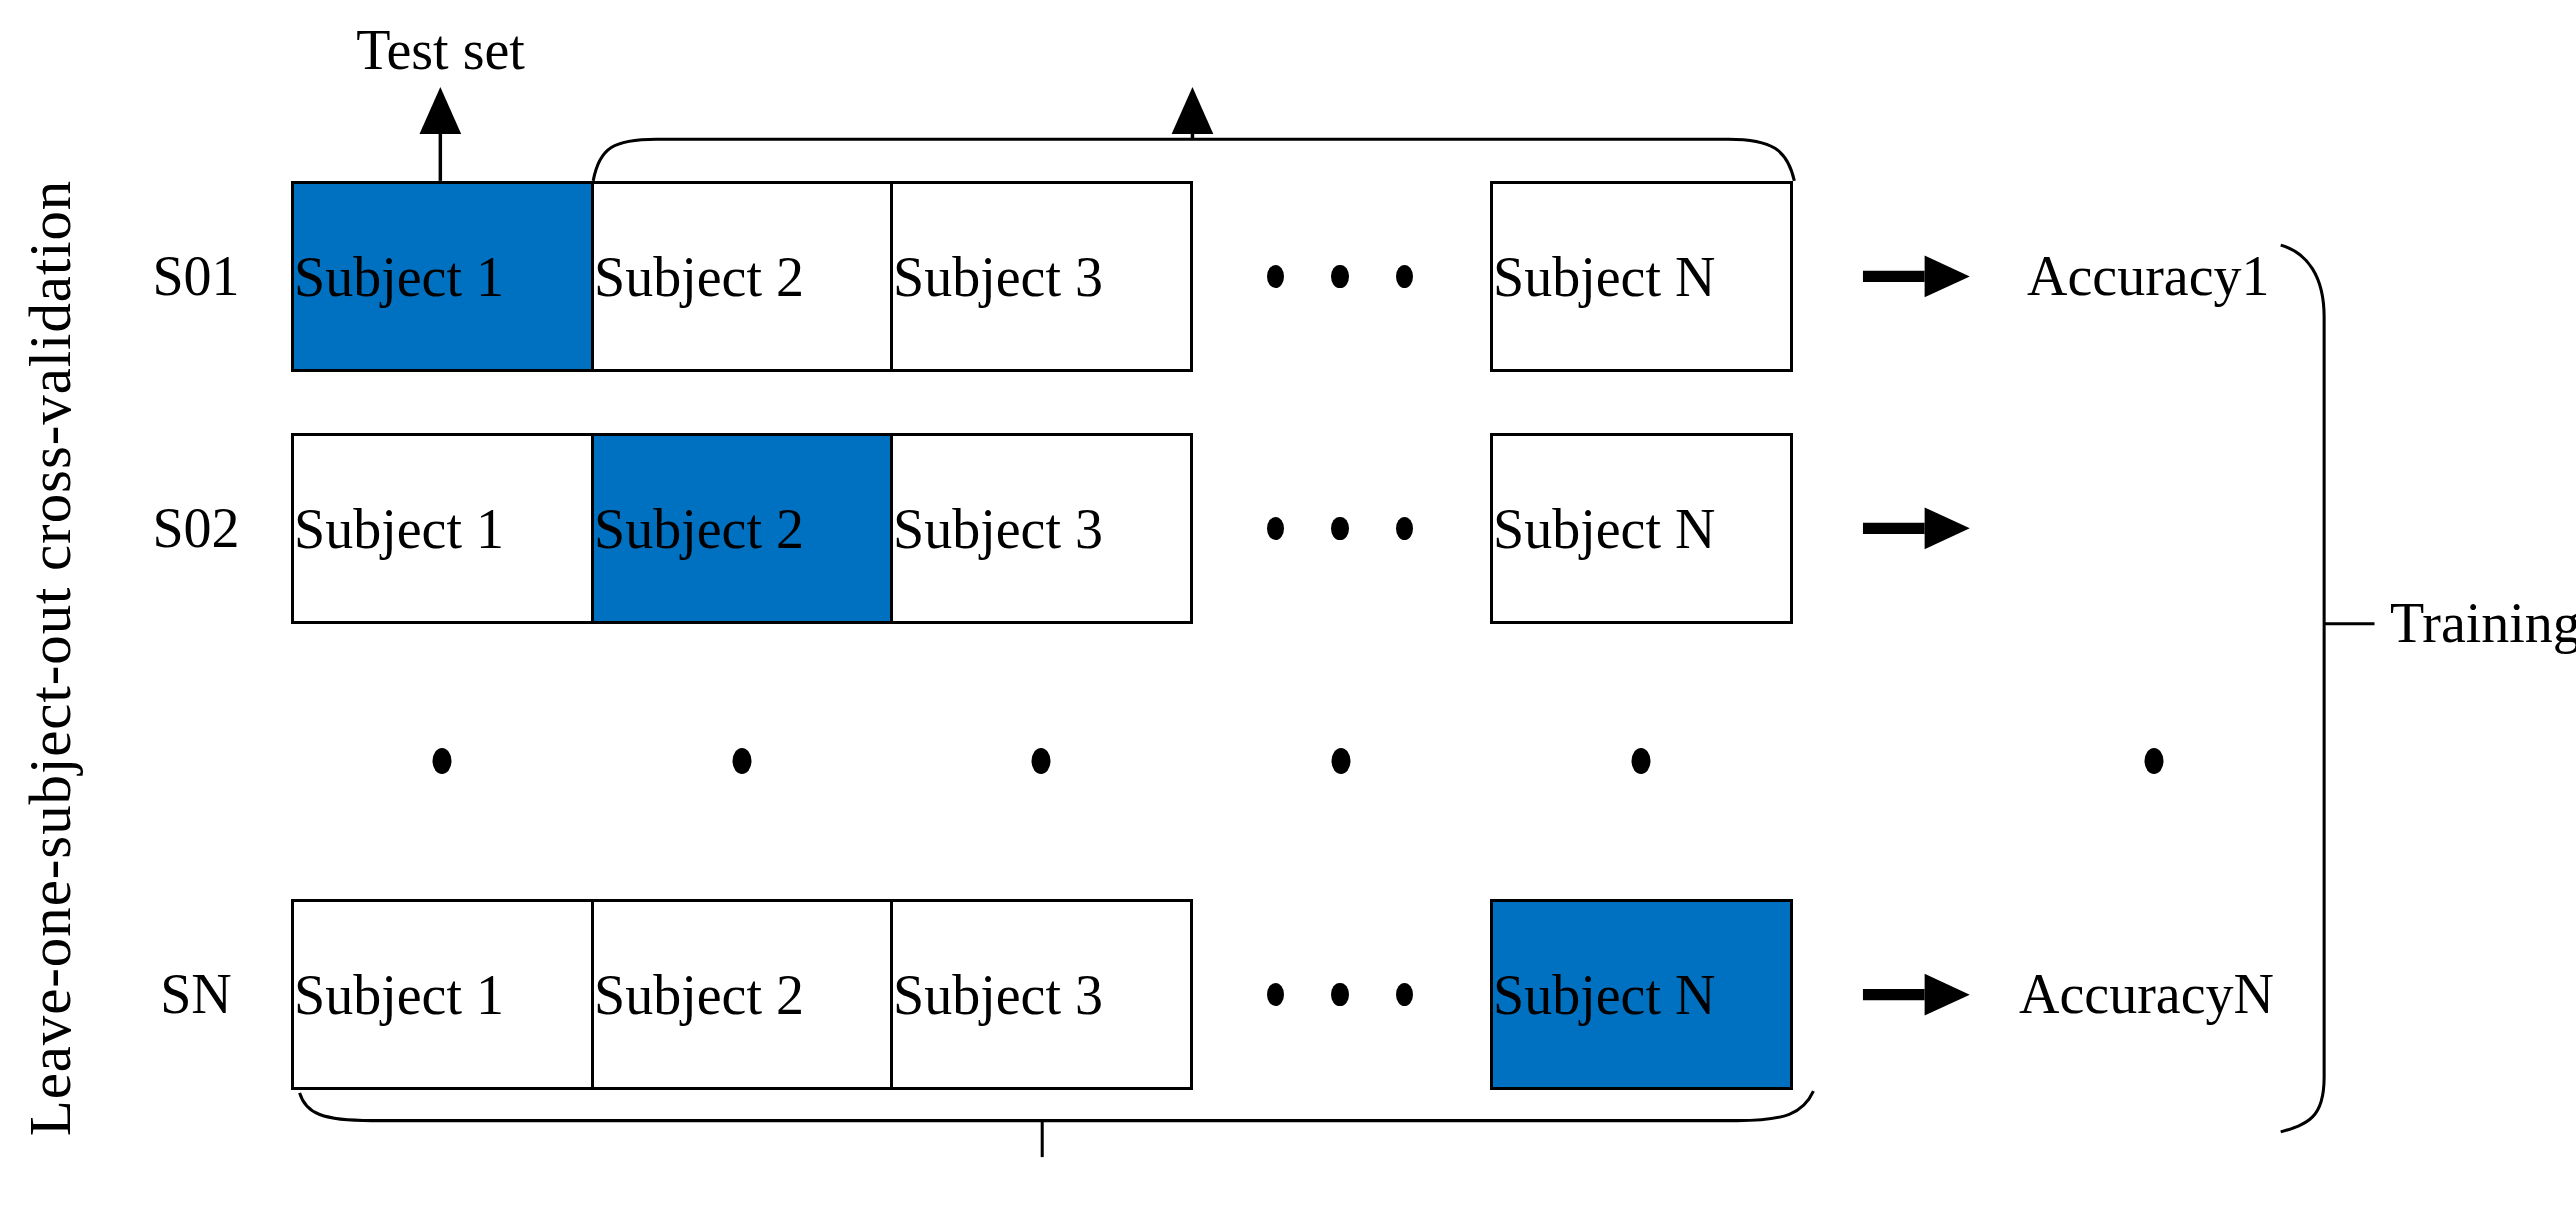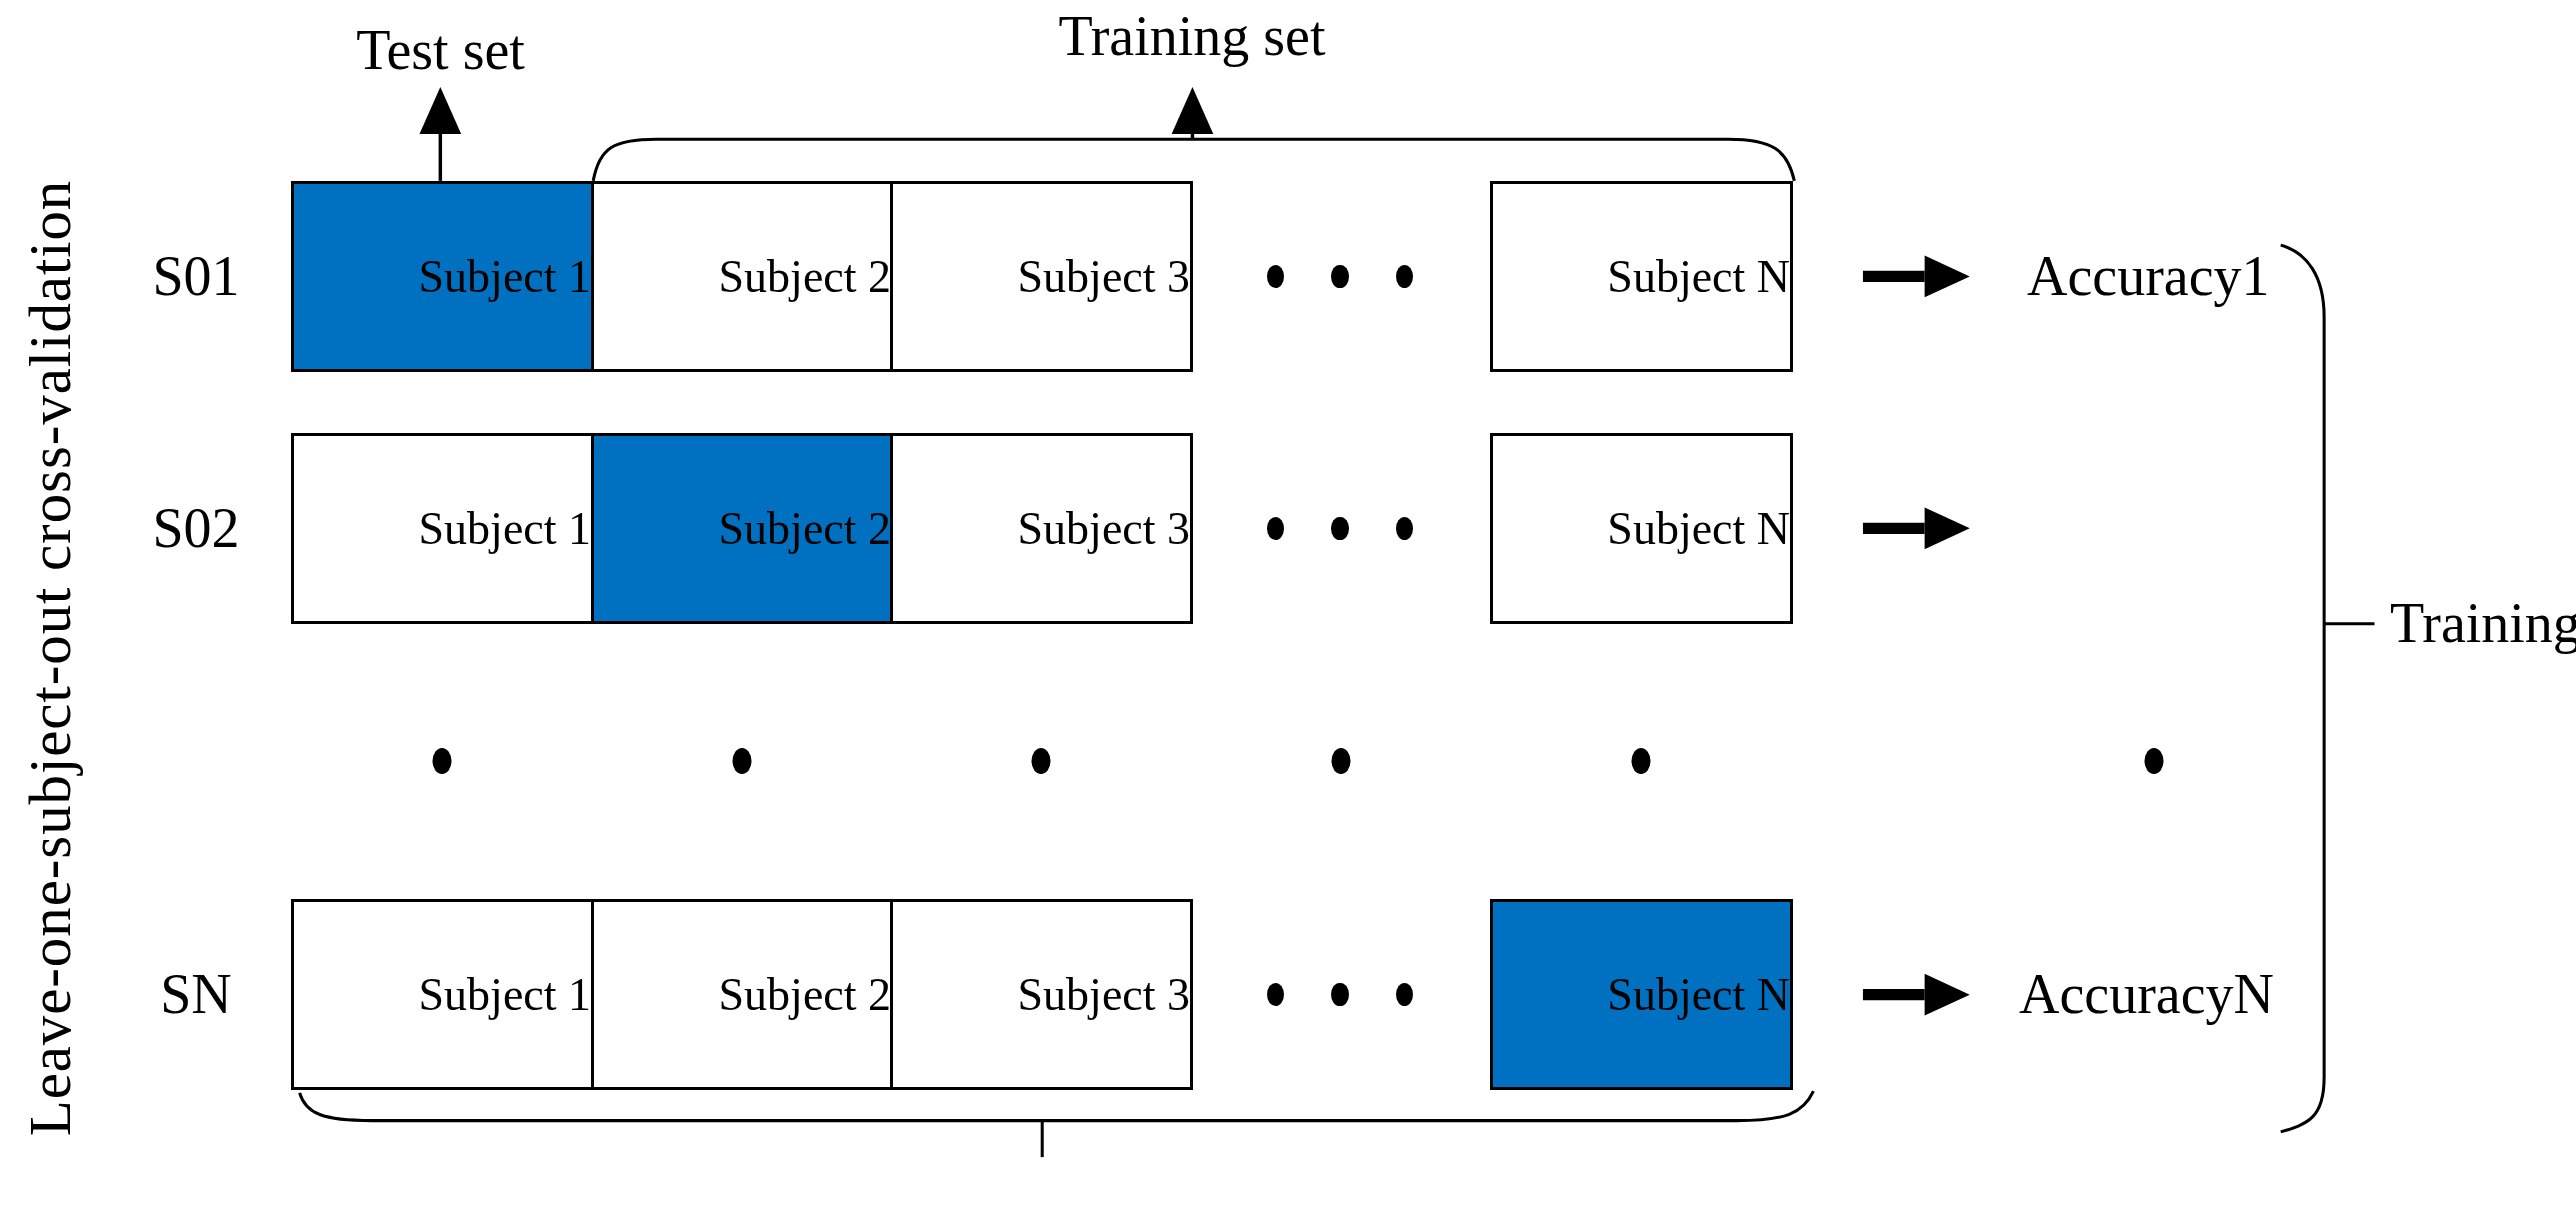"Training set" div.txt { html: <div>Training set</div> -> none }
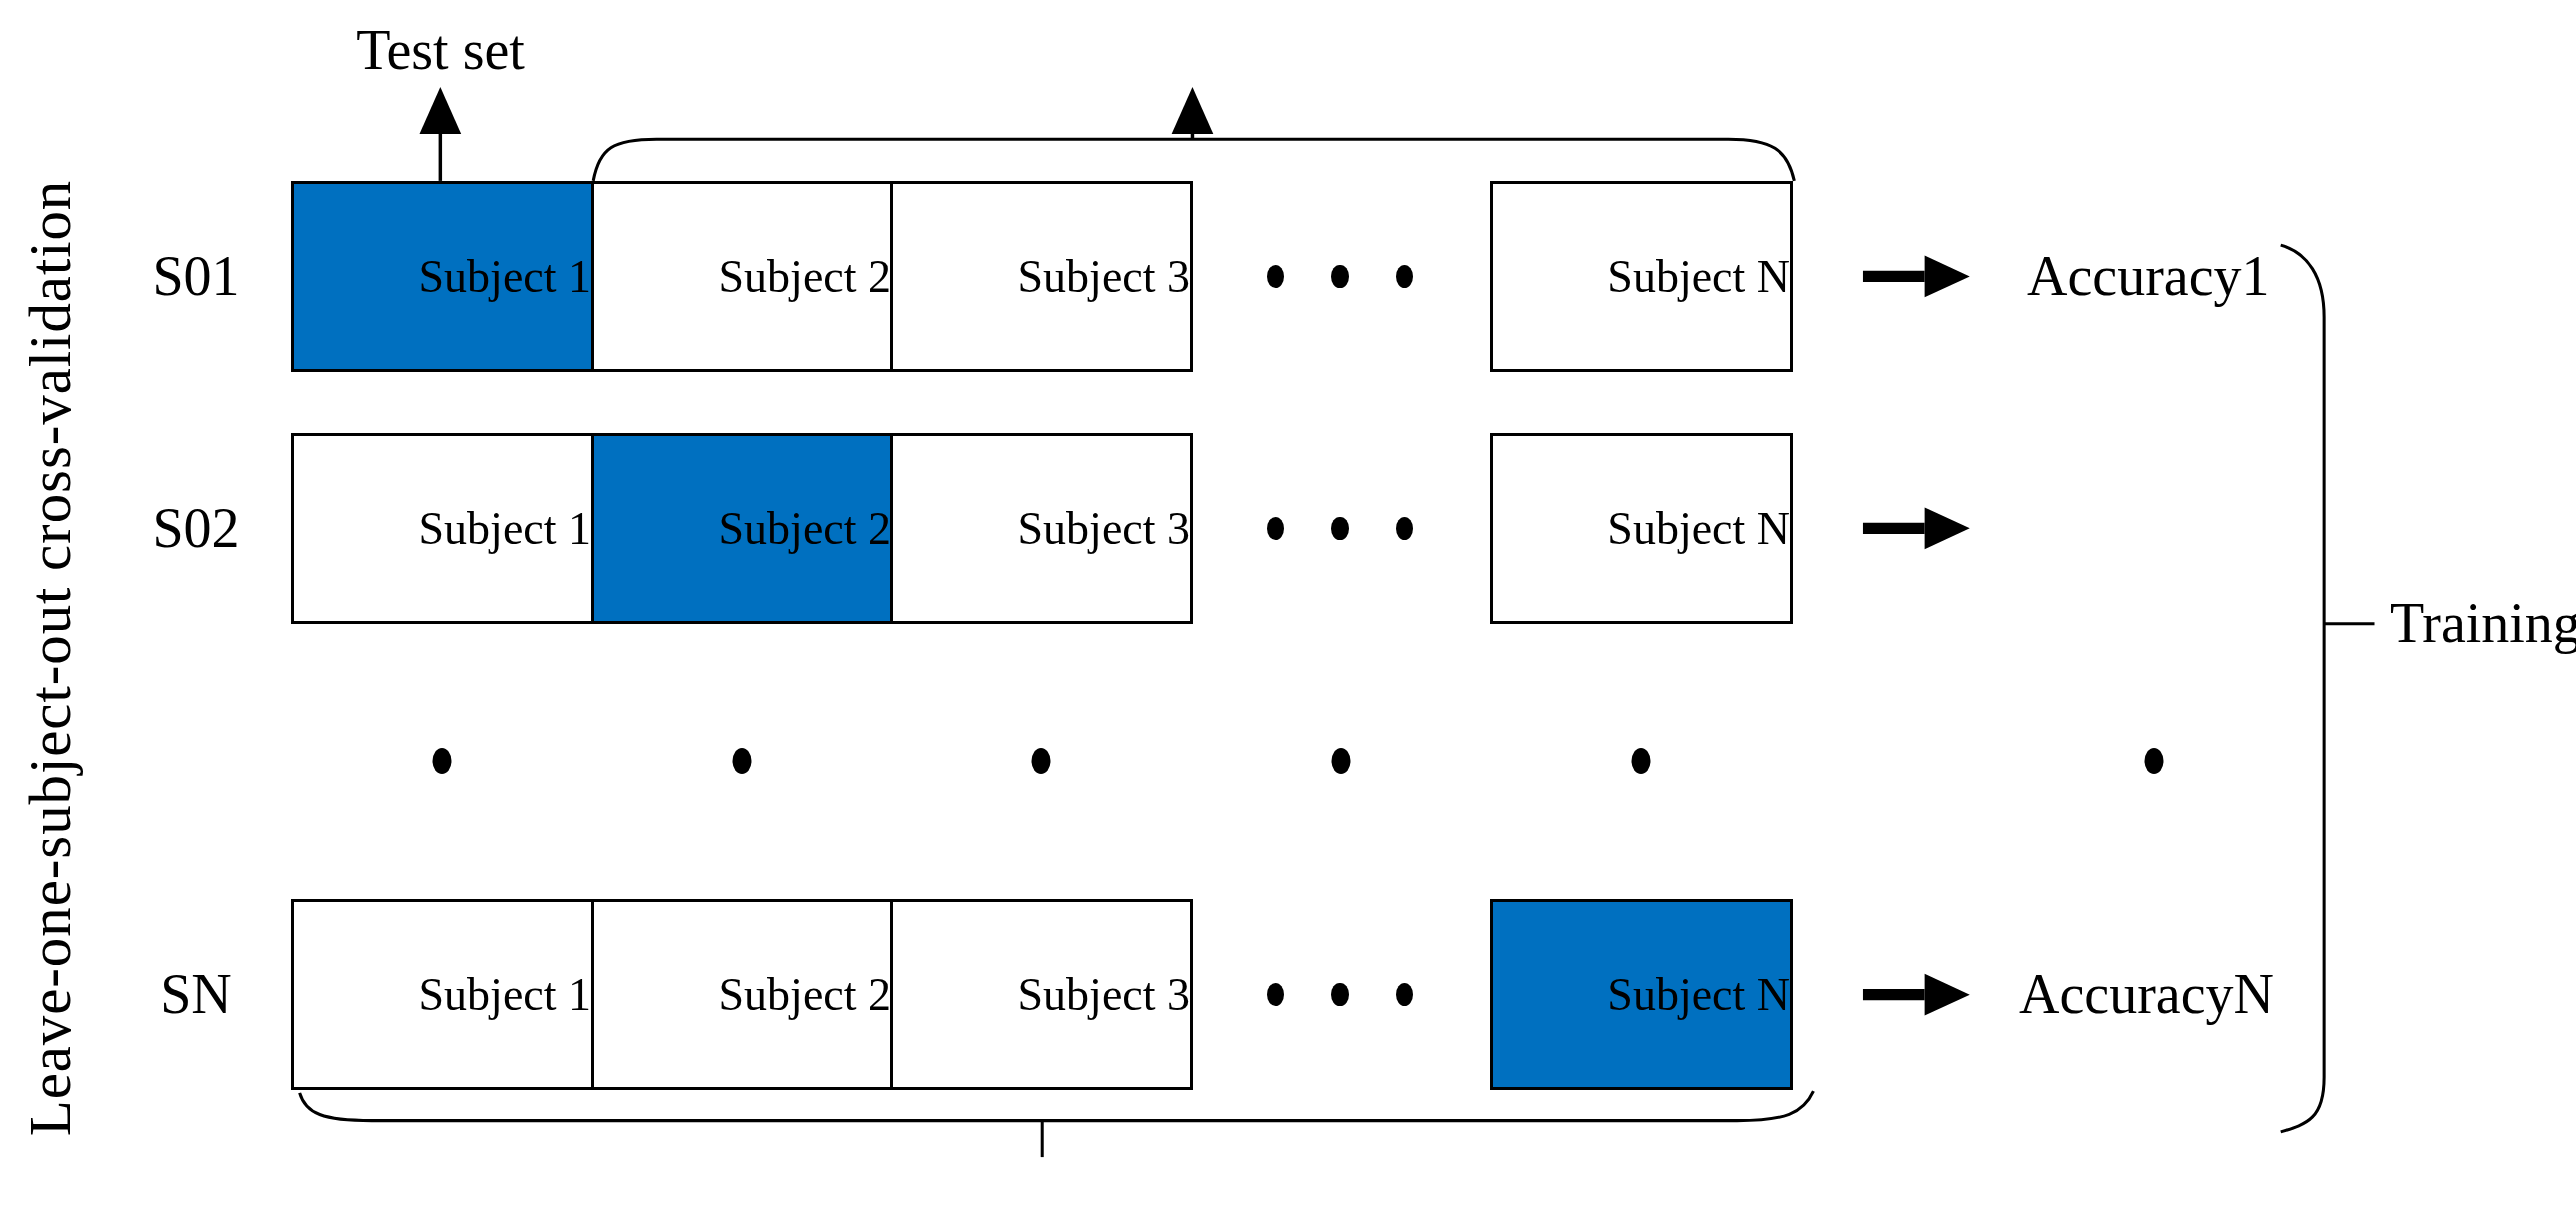"Subject 1" .cell { font-size: 46px -> 56px; justify-content: flex-end -> flex-start }
